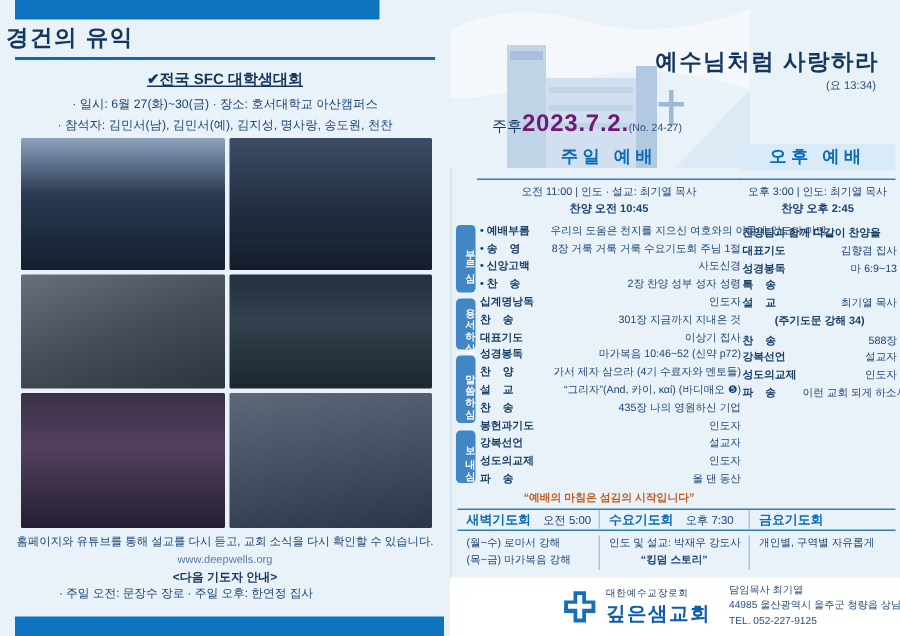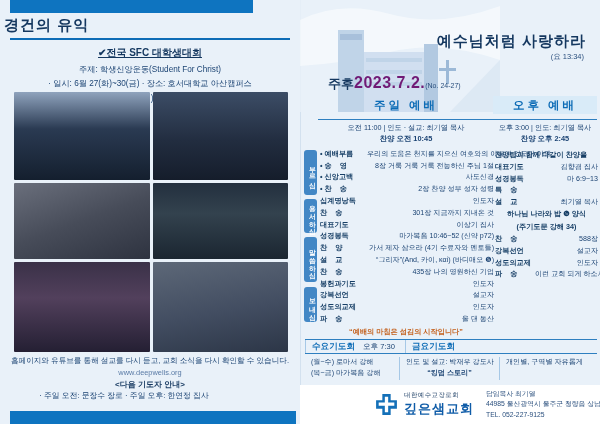"주제: 학생신앙운동(Student For Christ)" div.ev-line { html: <div>주제: 학생신앙운동(Student For Christ)</div> -> none }
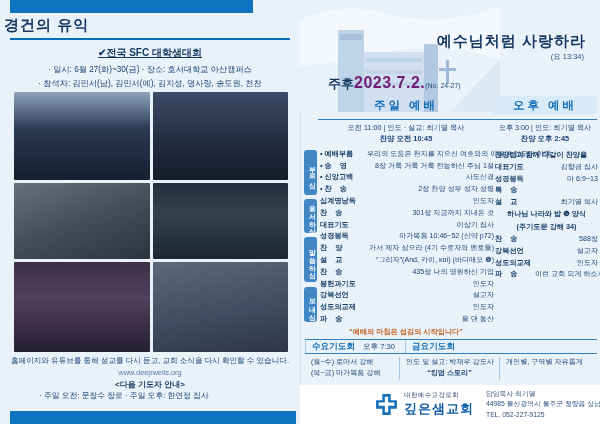"주후" .dateline .pre { font-size: 13px -> 10px; font-weight: bold -> normal }
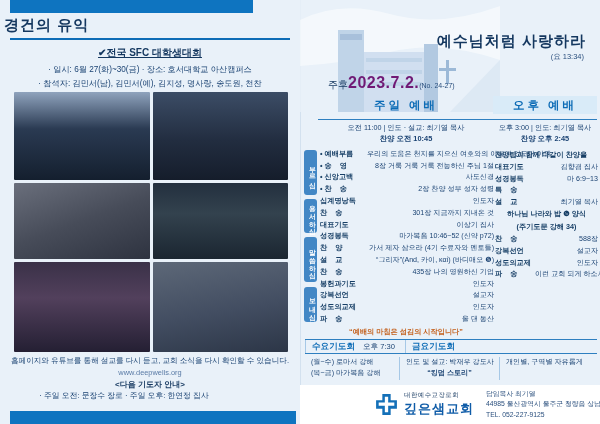"8장 거룩 거룩 거룩 전능하신" span.val { text: 전능하신 -> 수요기도회 }
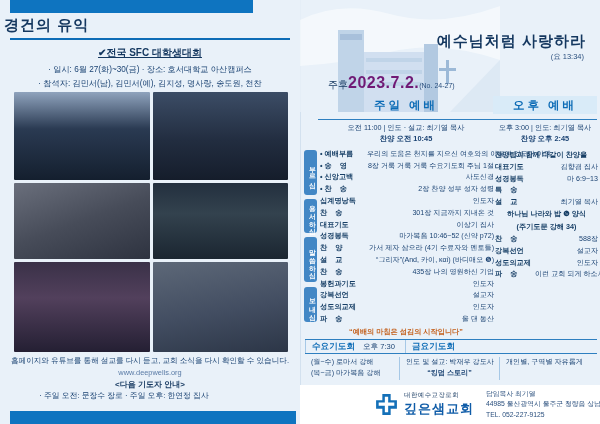"하나님 나라와 밥 ❺ 양식" div.aft-center { html: <div>하나님 나라와 밥 ❺ 양식</div> -> none }
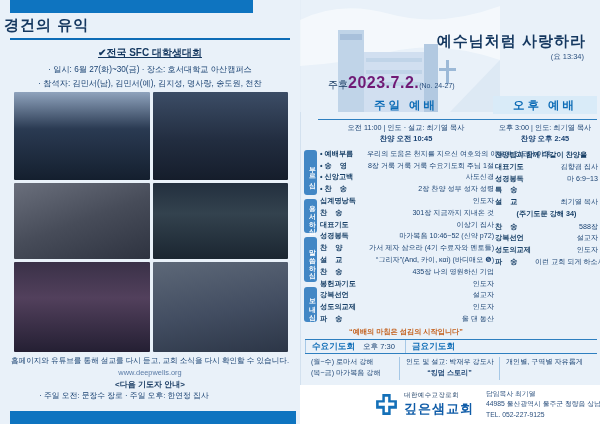"새벽기도회" div.pm-c1 { html: none -> <div> <span>새벽기도회</span> <span>오전 5:00</span> </div> }
